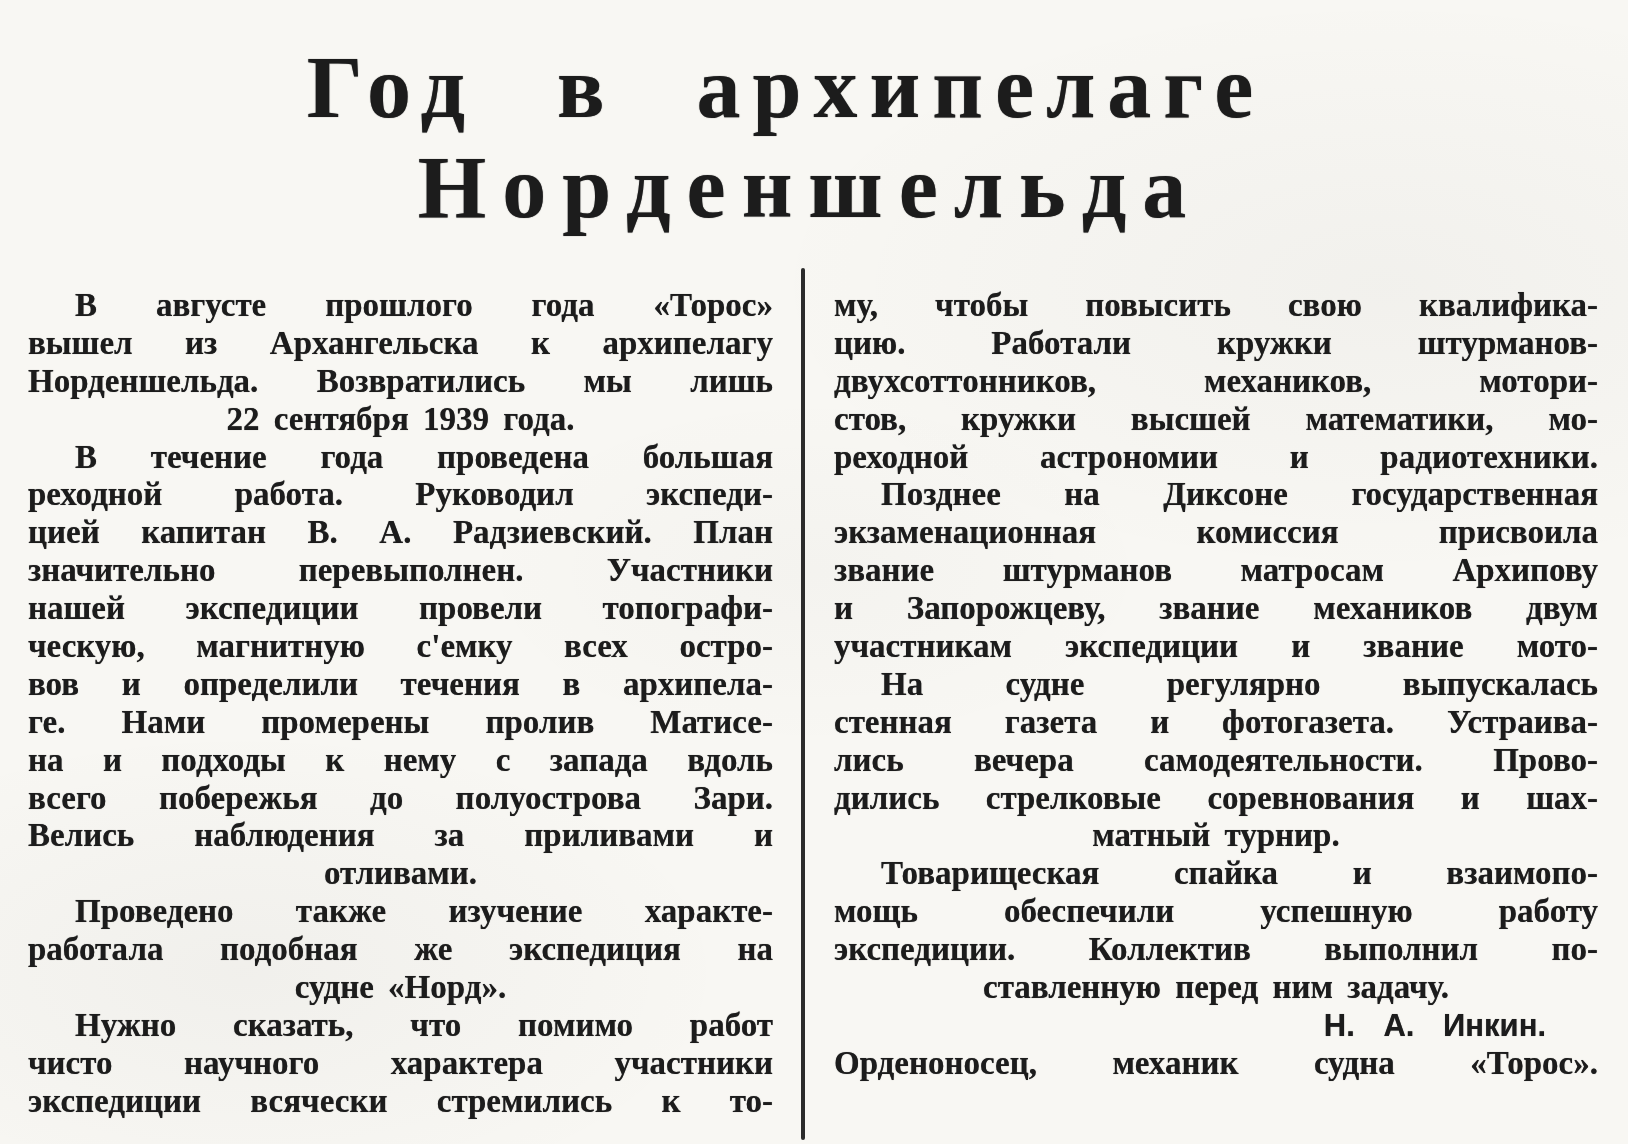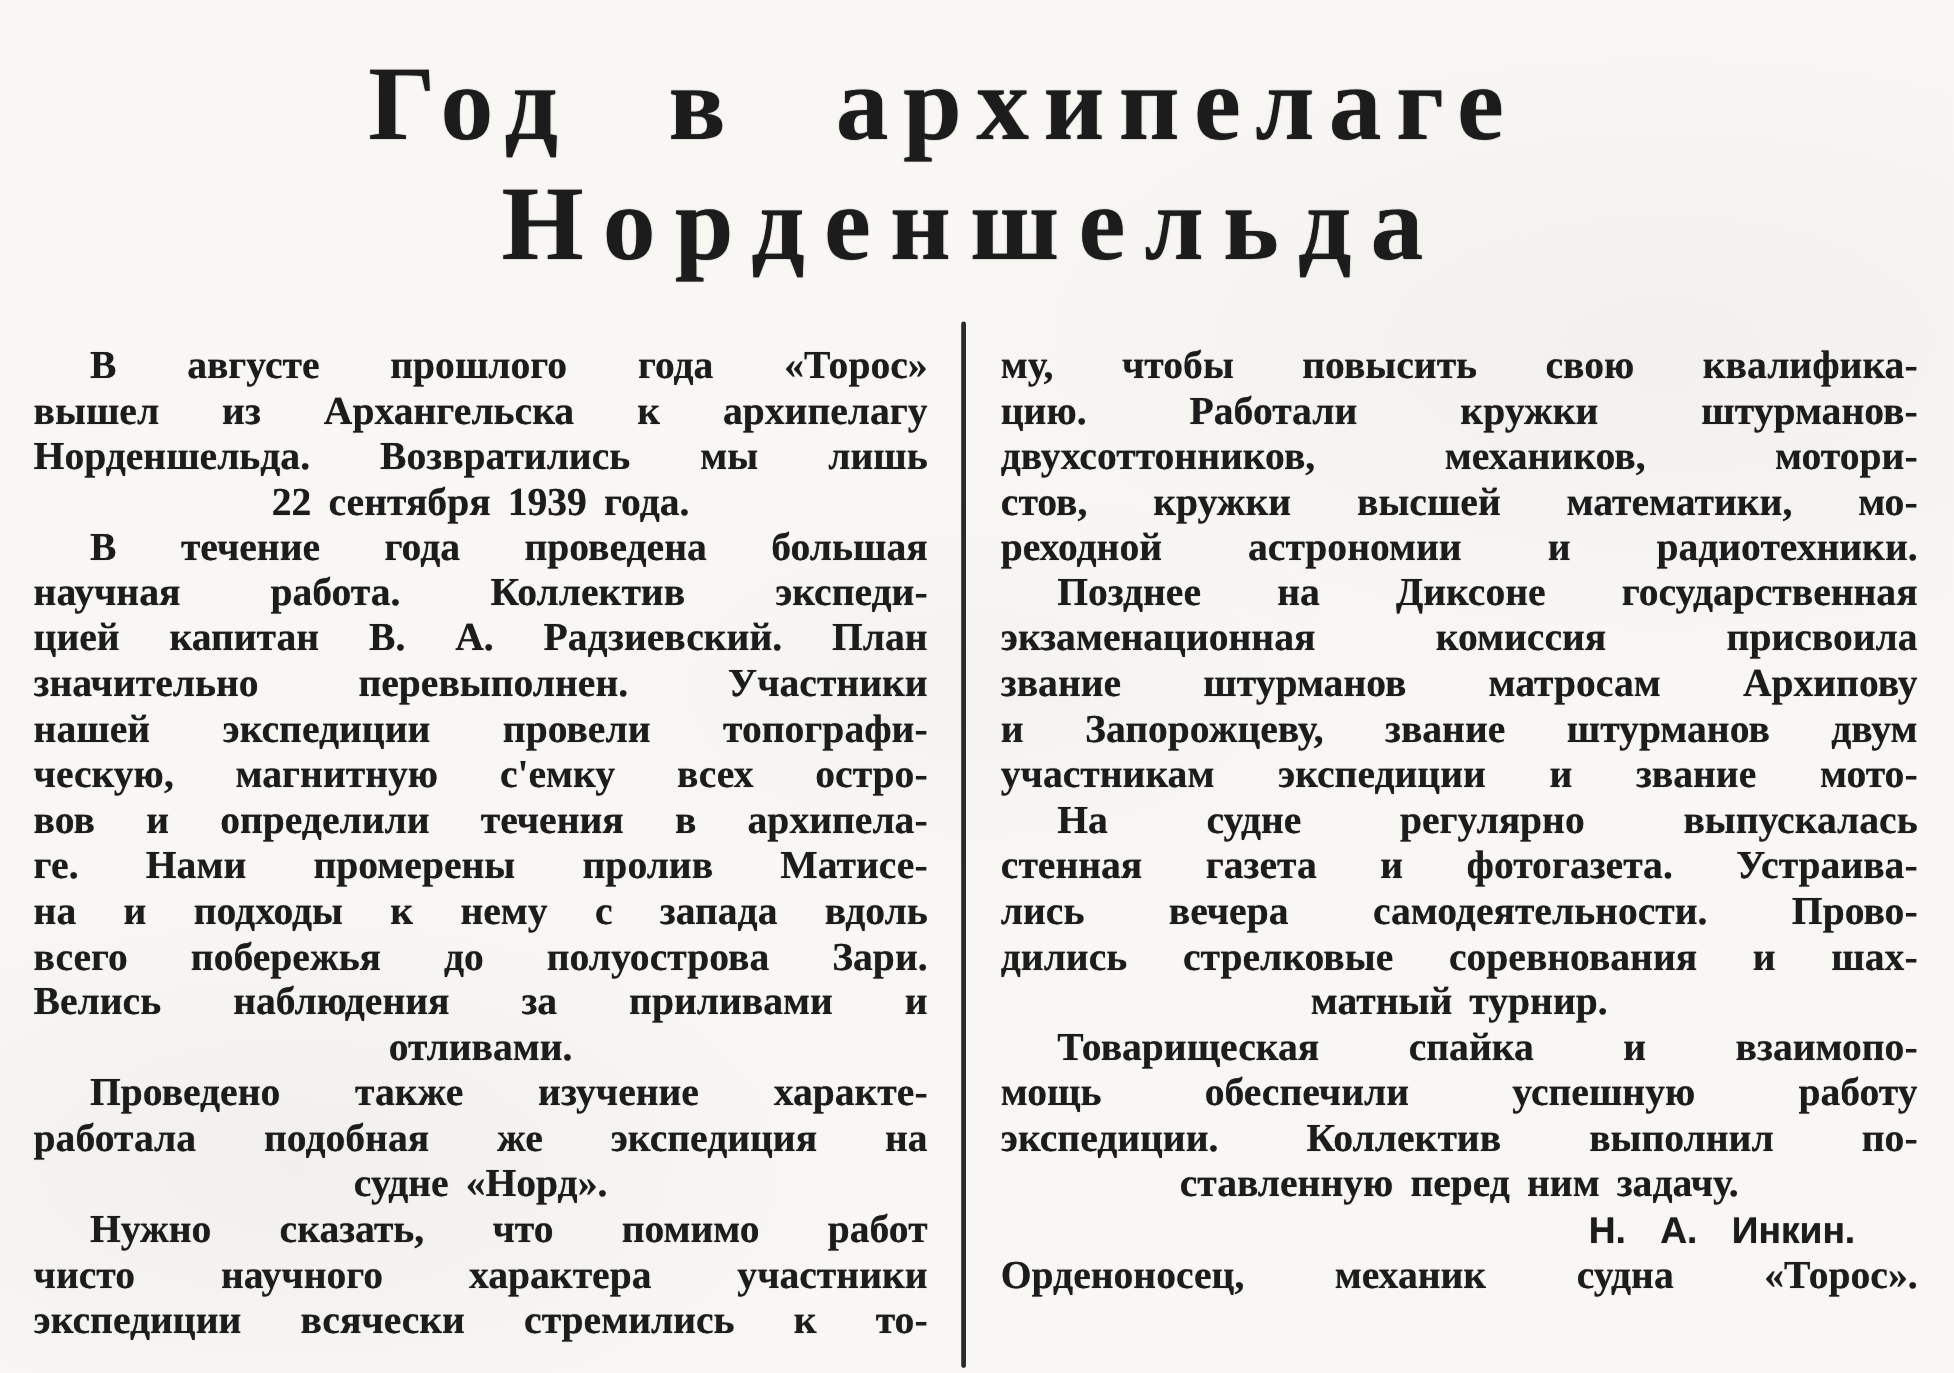"научная работа. Коллектив экспеди-" div.line { text: научная работа. Коллектив -> реходной работа. Руководил }
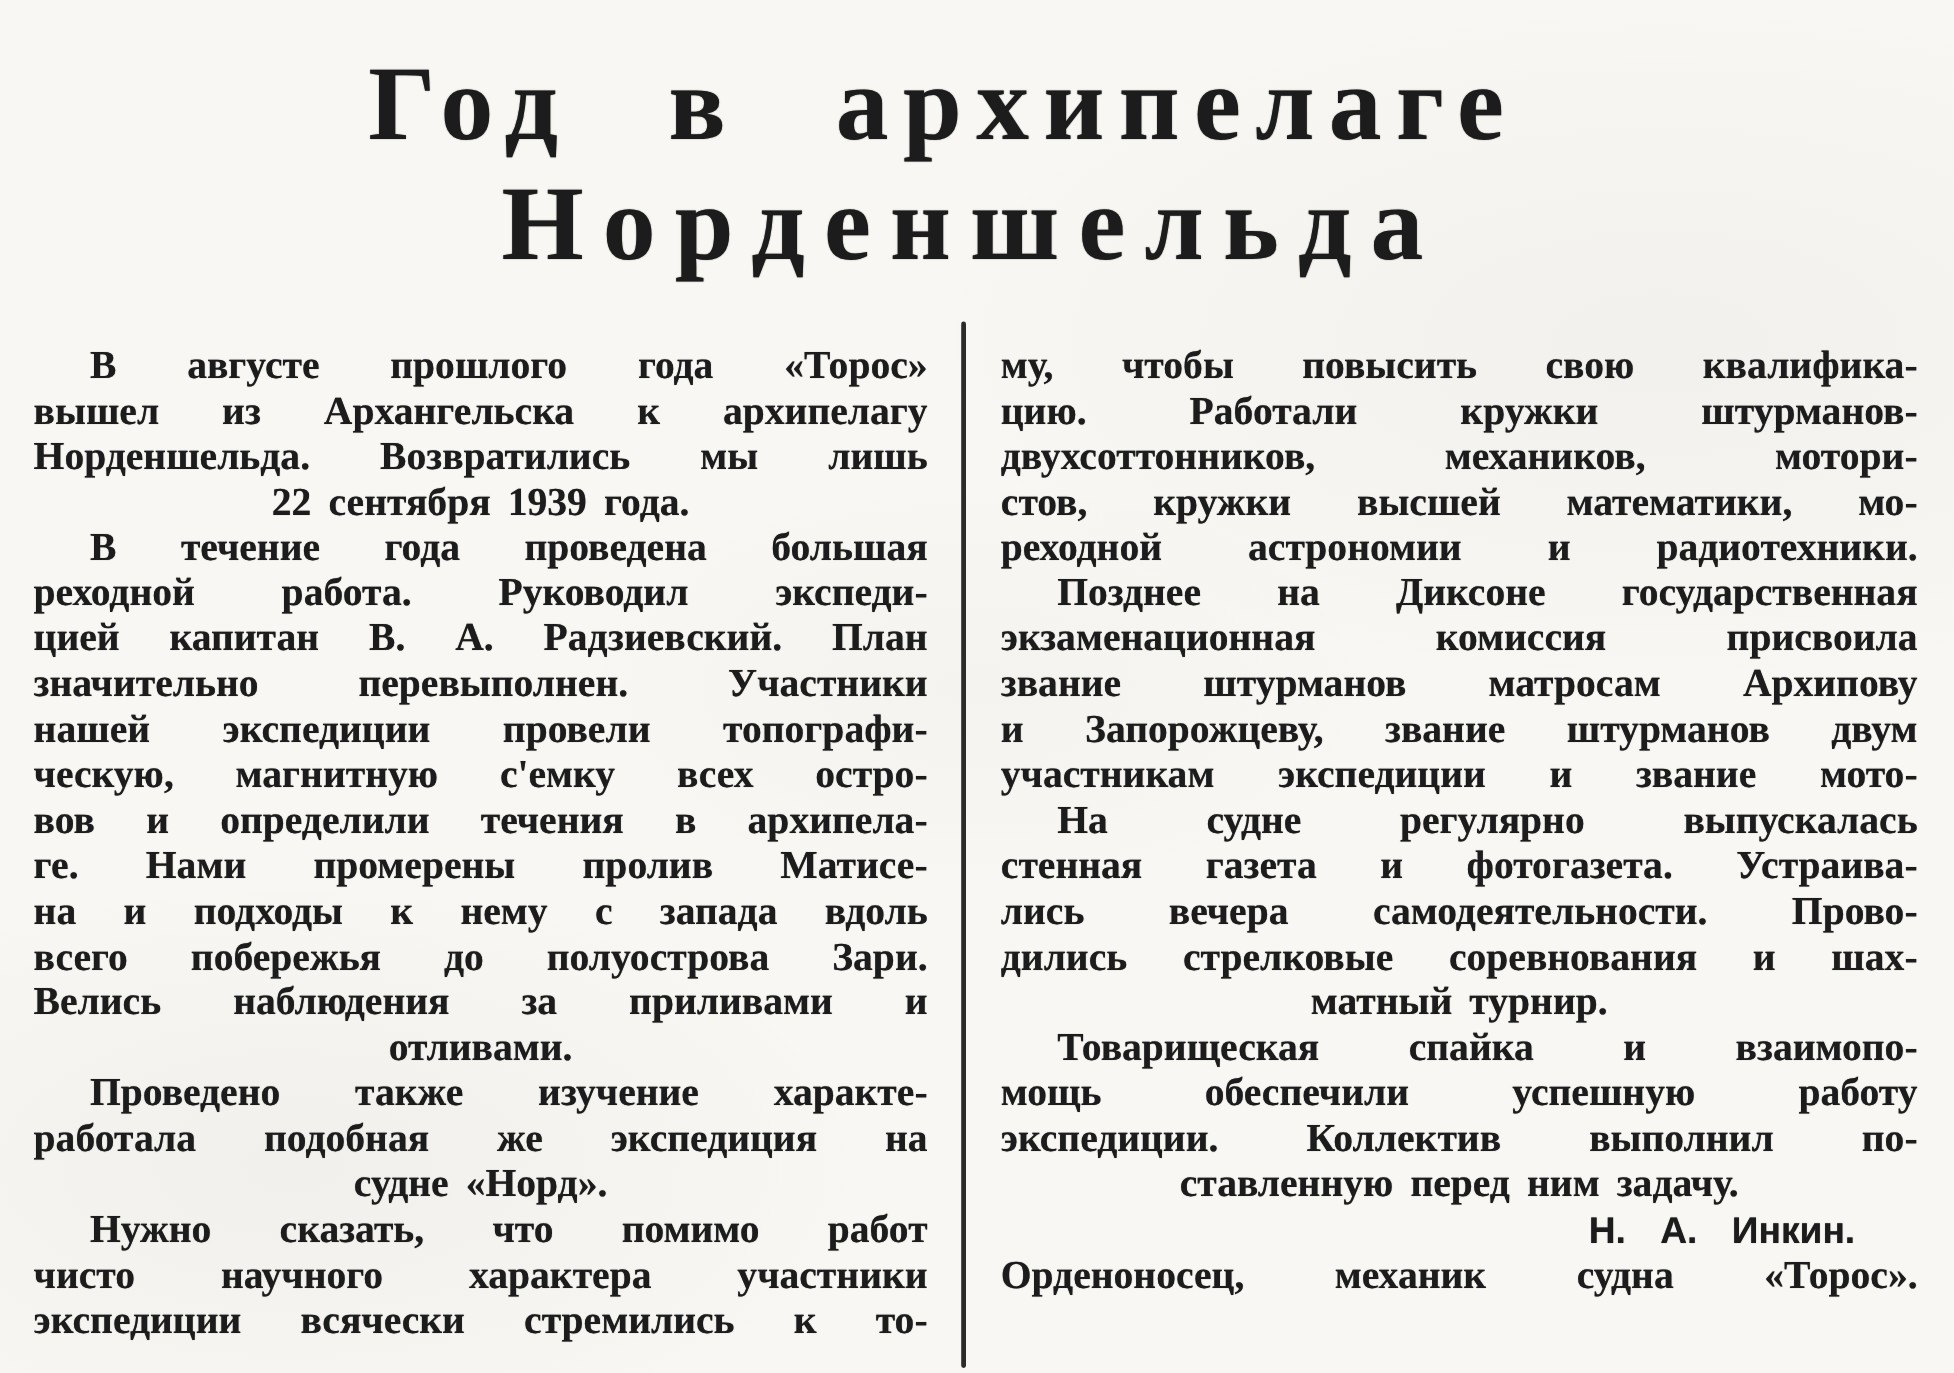"и Запорожцеву, звание штурманов двум" div.line { text: штурманов -> механиков }
